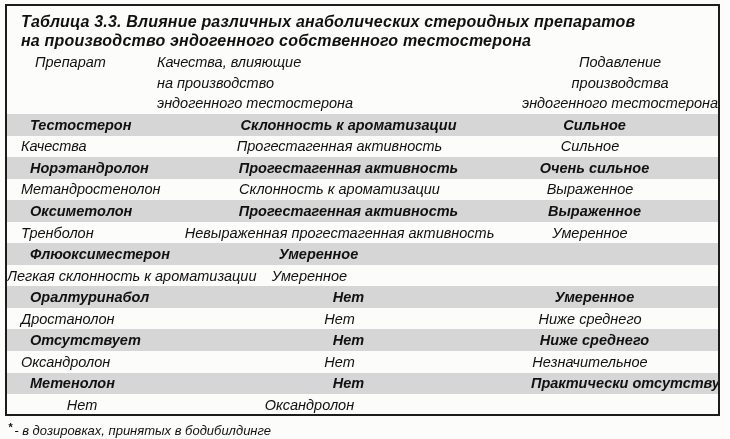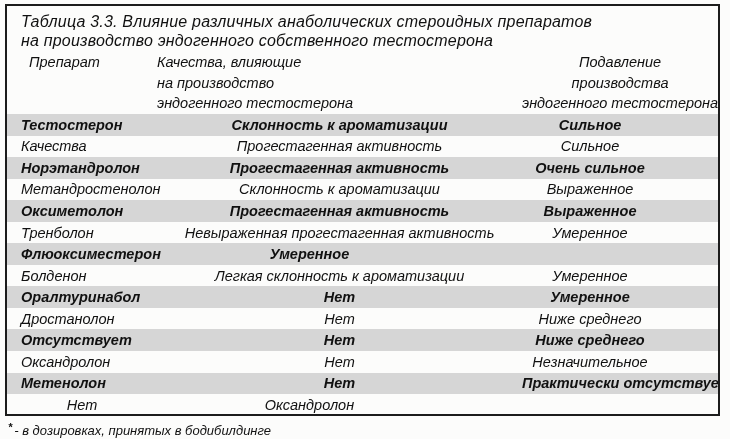"Таблица 3.3. Влияние различных" .title { font-weight: normal -> bold }
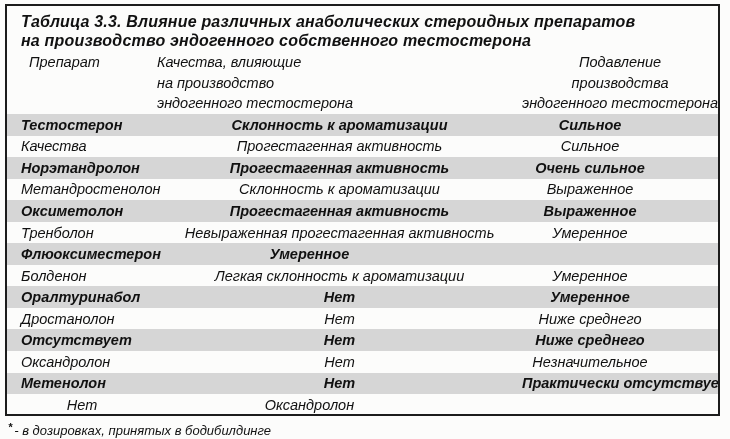"Препарат" .colhead-drug { padding-left: 22px -> 28px }
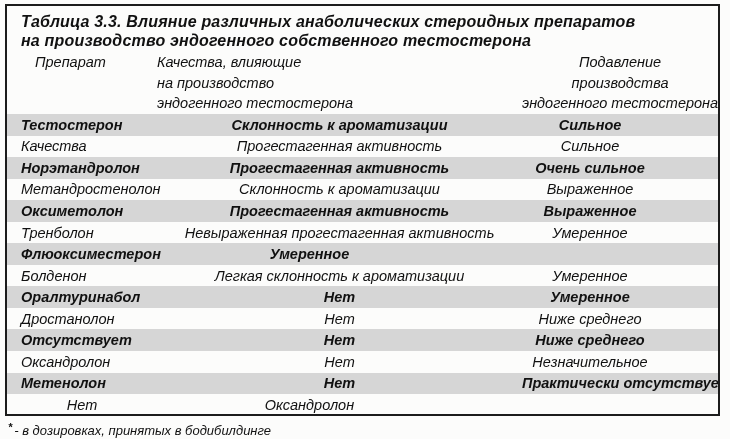"Тестостерон" .row.shaded { padding-left: none -> 9px }
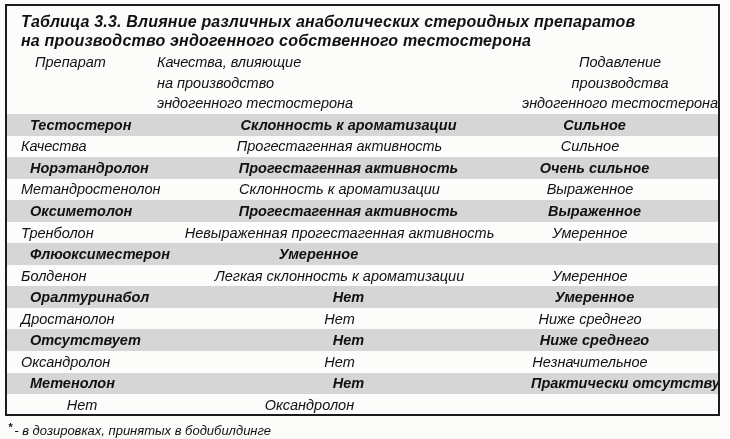"Болденон" div.cell-drug { html: <div>Болденон</div> -> none }
